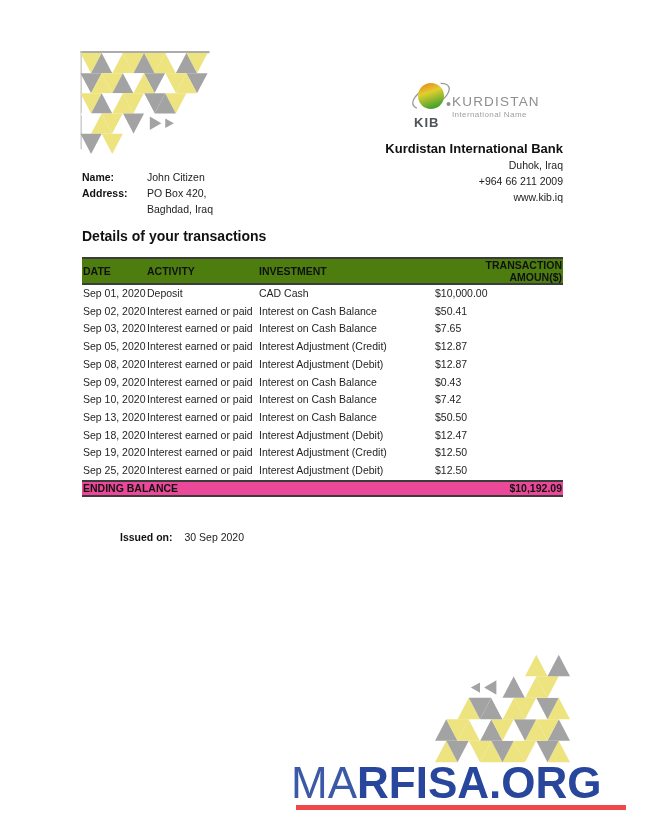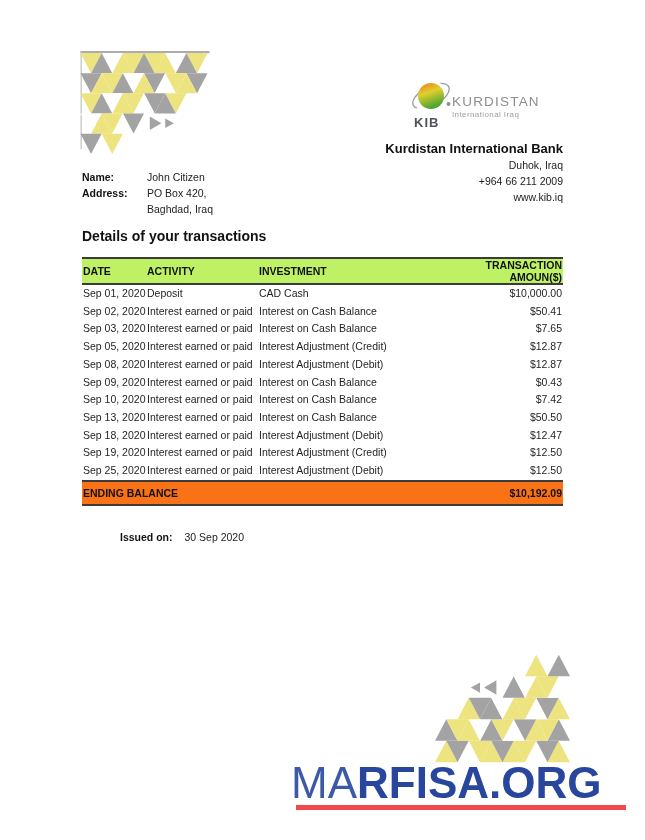"International Iraq" div.kib-brand-sub { text: Iraq -> Name }
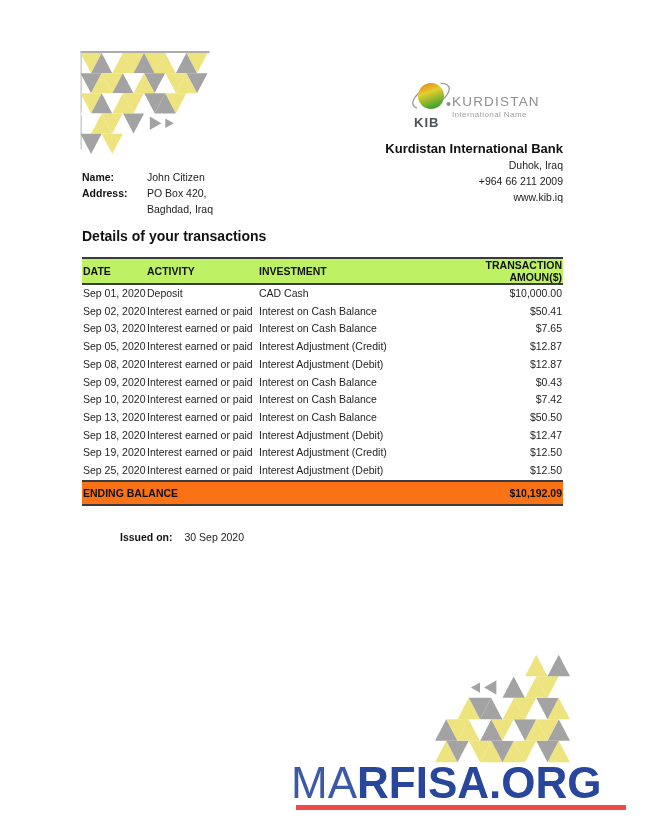"DATE" .stmt-table thead th { background: #bef264 -> #4d7c0f }
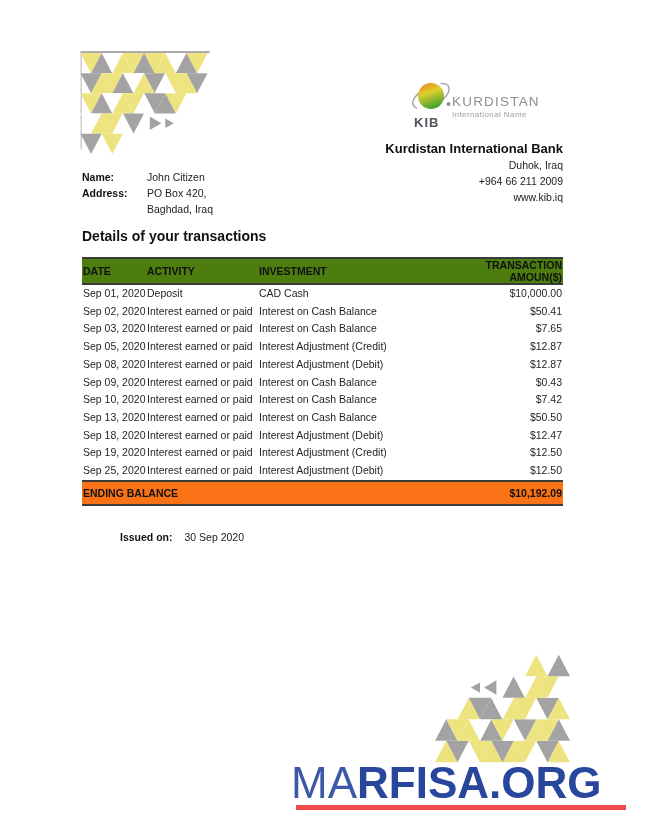"$10,000.00" .stmt-table tbody td:last-child { text-align: right -> none }
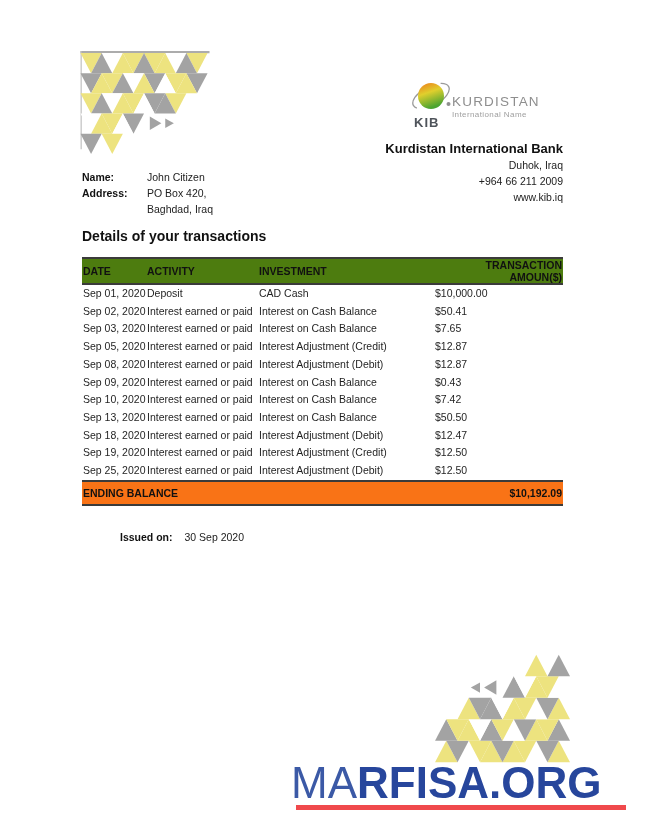"ENDING BALANCE" .stmt-table tfoot td { background: #f97316 -> #ec4899; height: 24px -> 15px }
